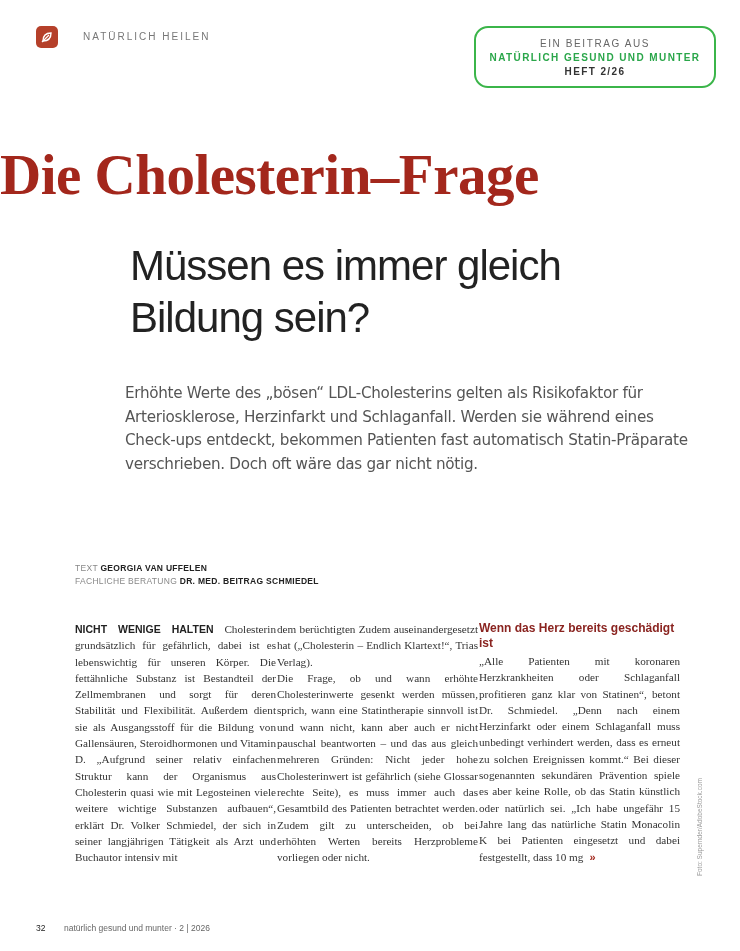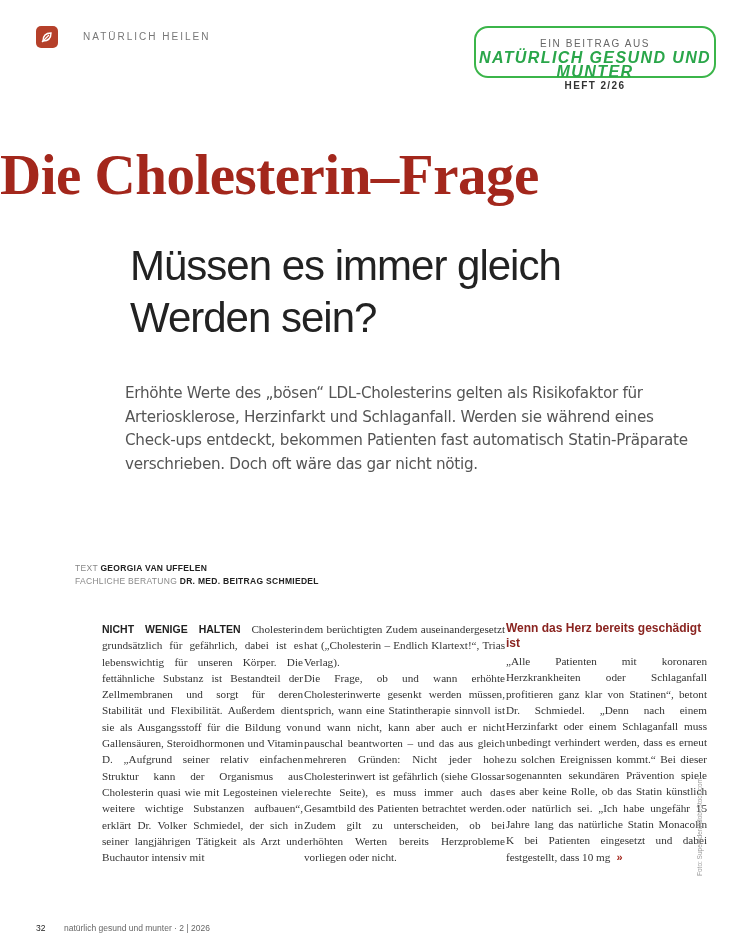"EIN BEITRAG AUS" .source-box { height: 52px -> 62px }
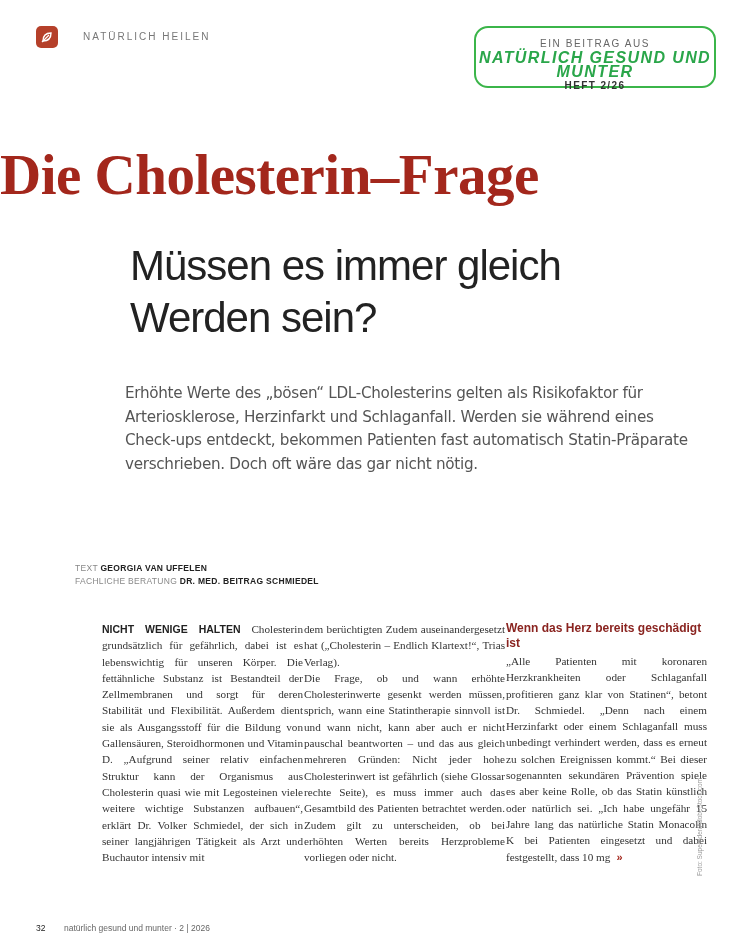"NATÜRLICH GESUND UND MUNTER" .source-box .l2 { font-size: 16px -> 10px; font-style: italic -> none }
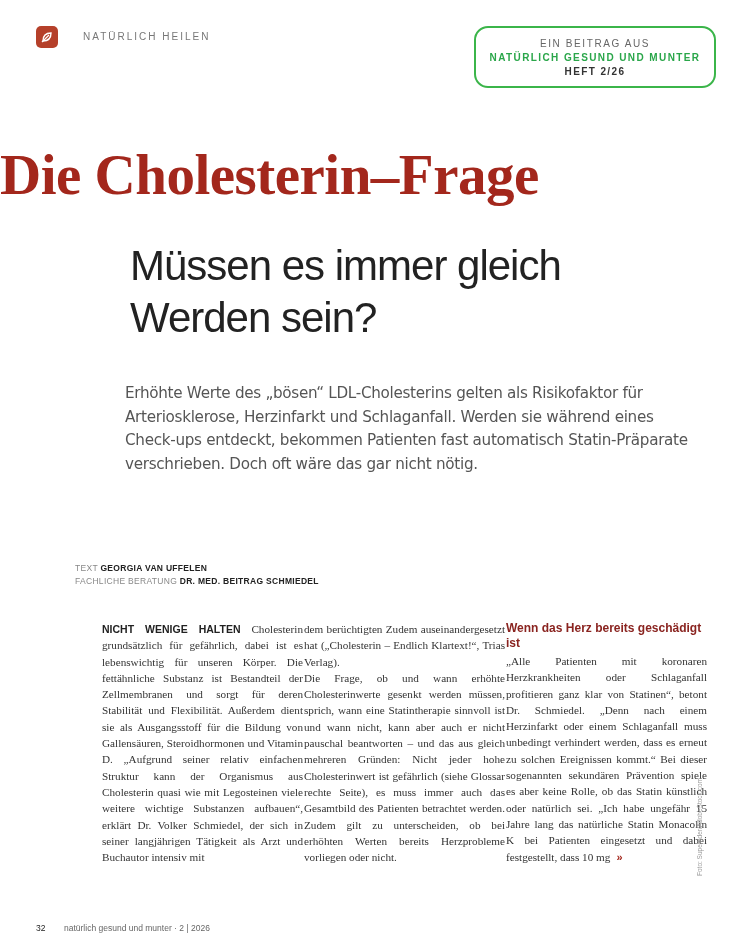"Werden sein?" span { text: Werden -> Bildung }
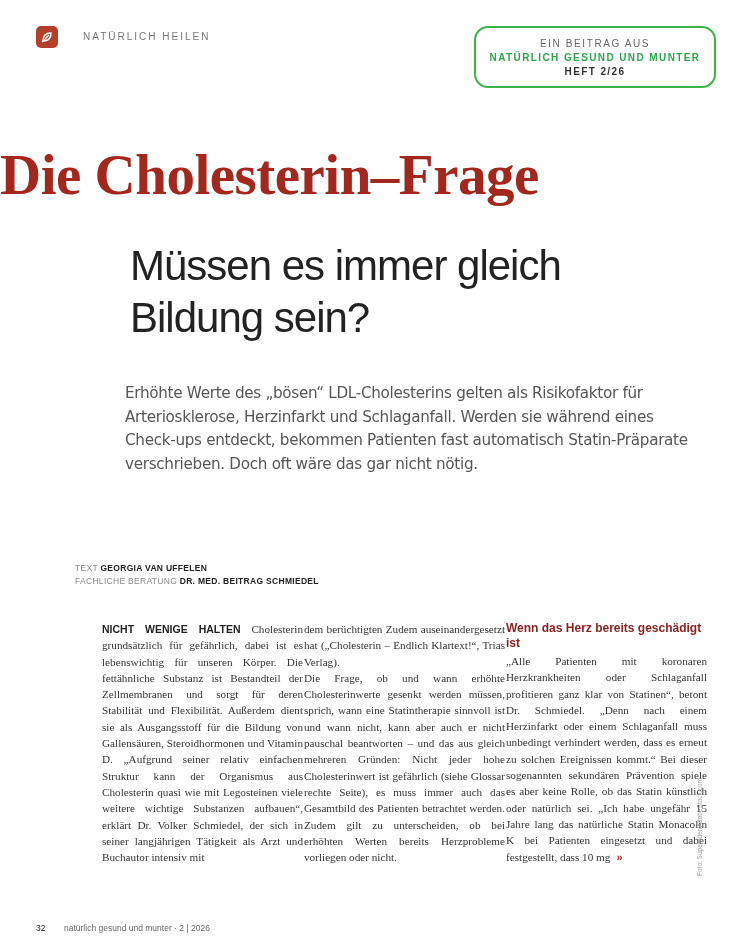"NICHT WENIGE HALTEN Cholesterin" .col { margin-left: 27px -> none }
